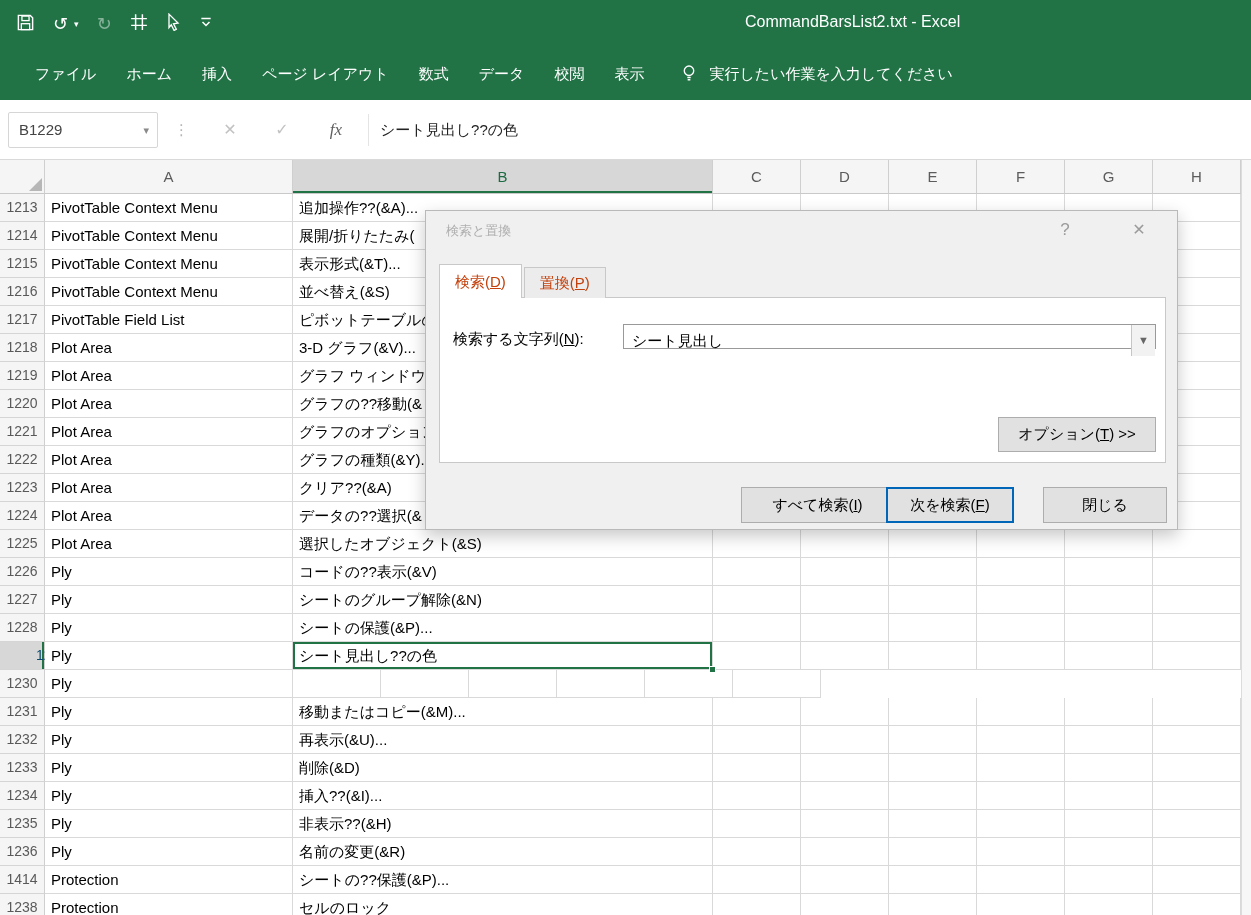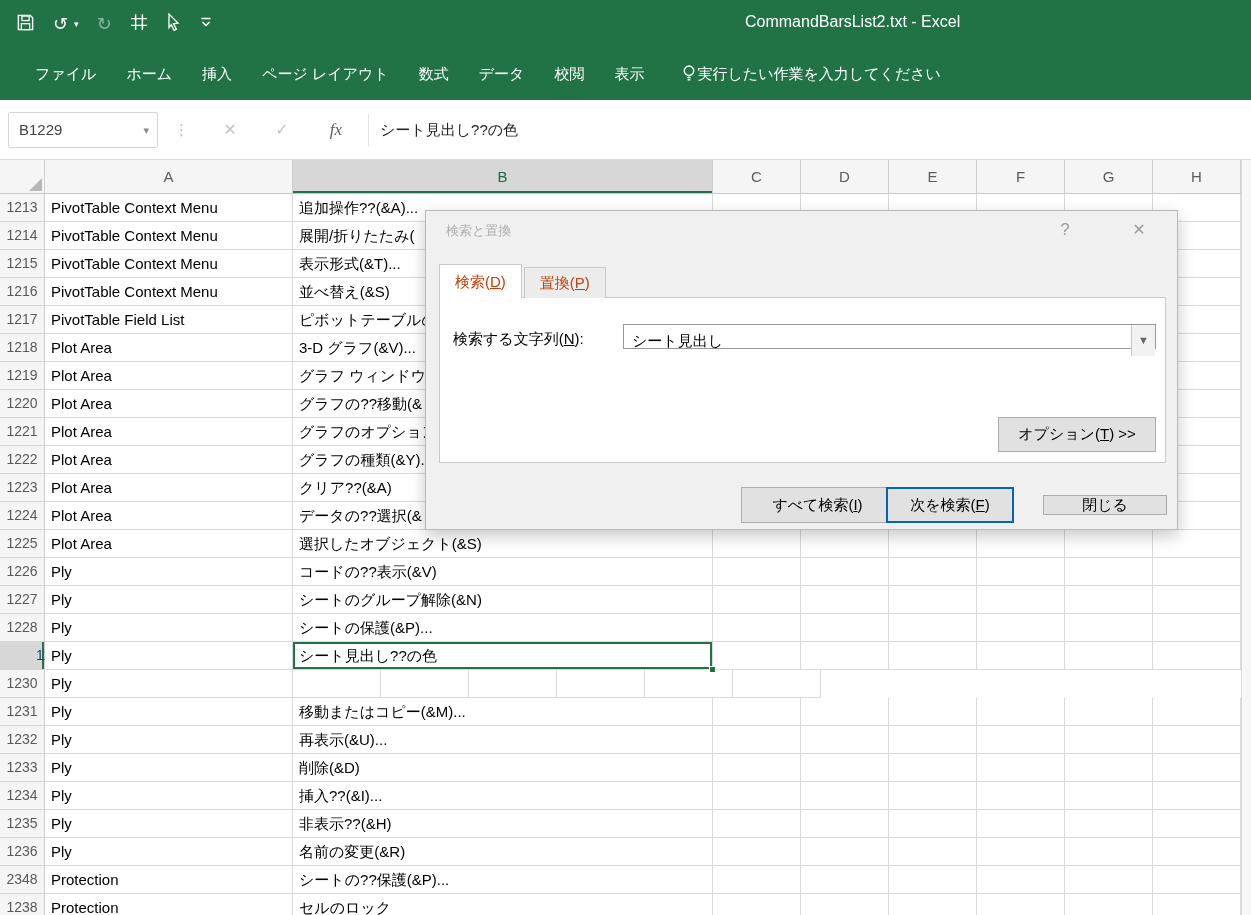"実行したい作業を入力してください" .tellme { gap: 0 -> 12px }
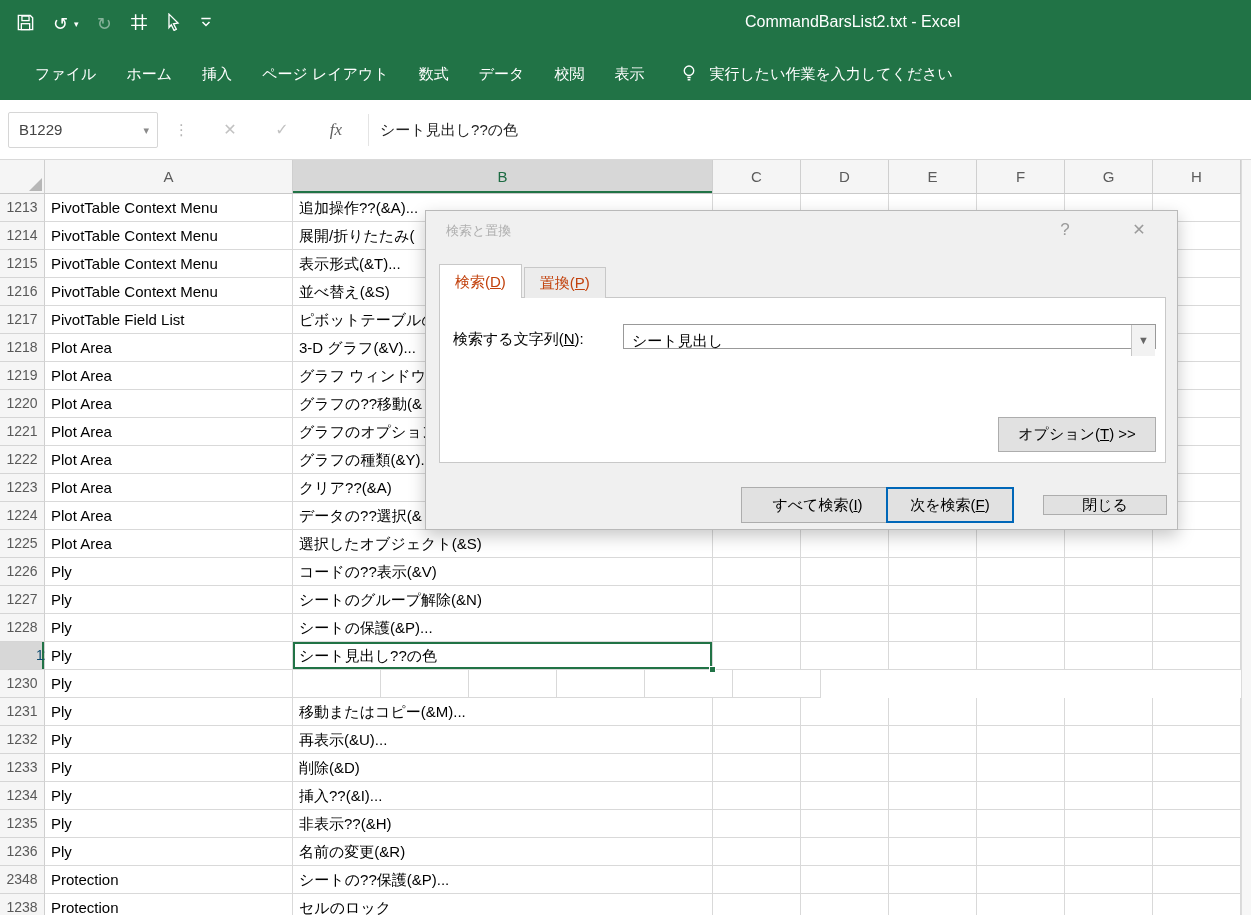"閉じる" .btn-close { height: 20px -> 36px; top: 284px -> 276px }
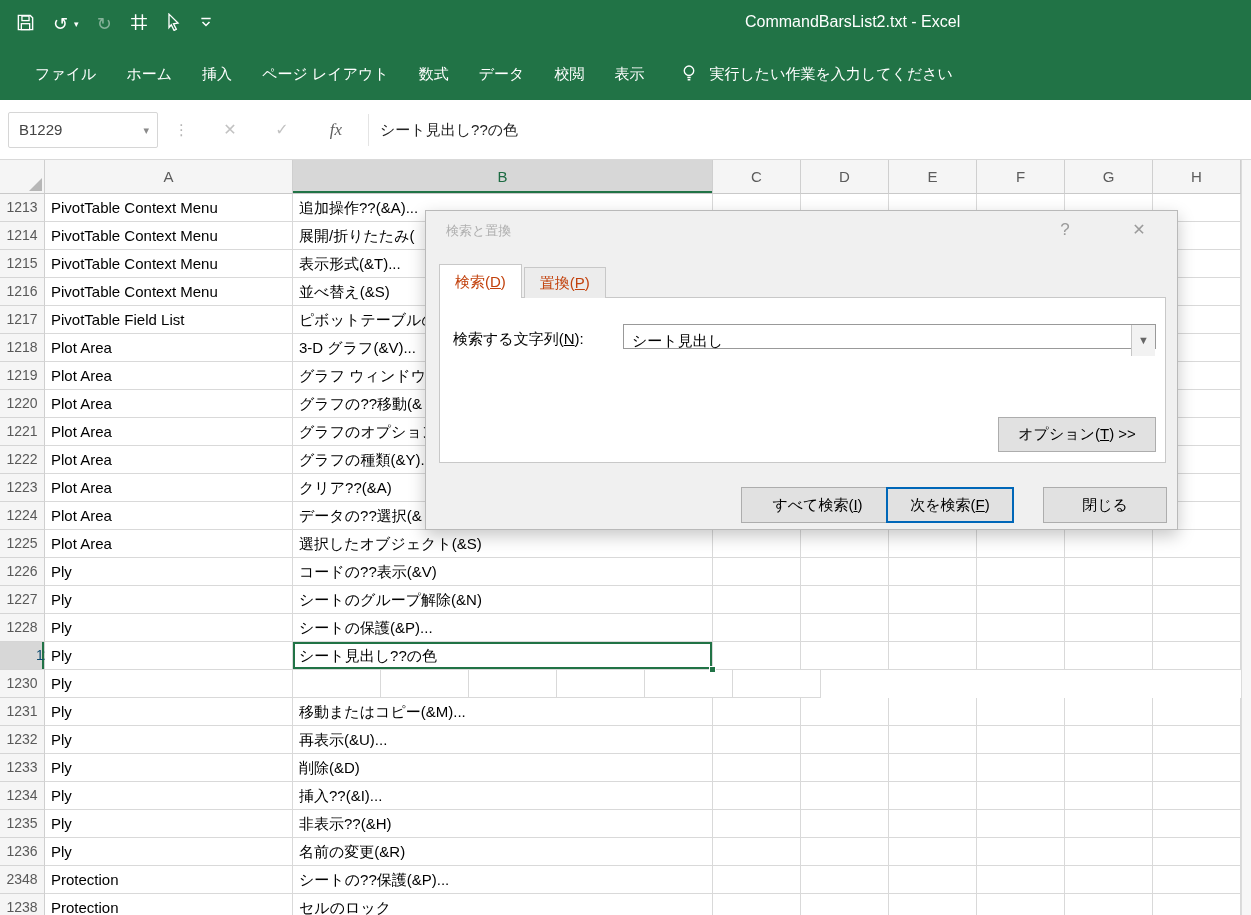"2348" div.rowhdr { text: 2348 -> 1414 }
